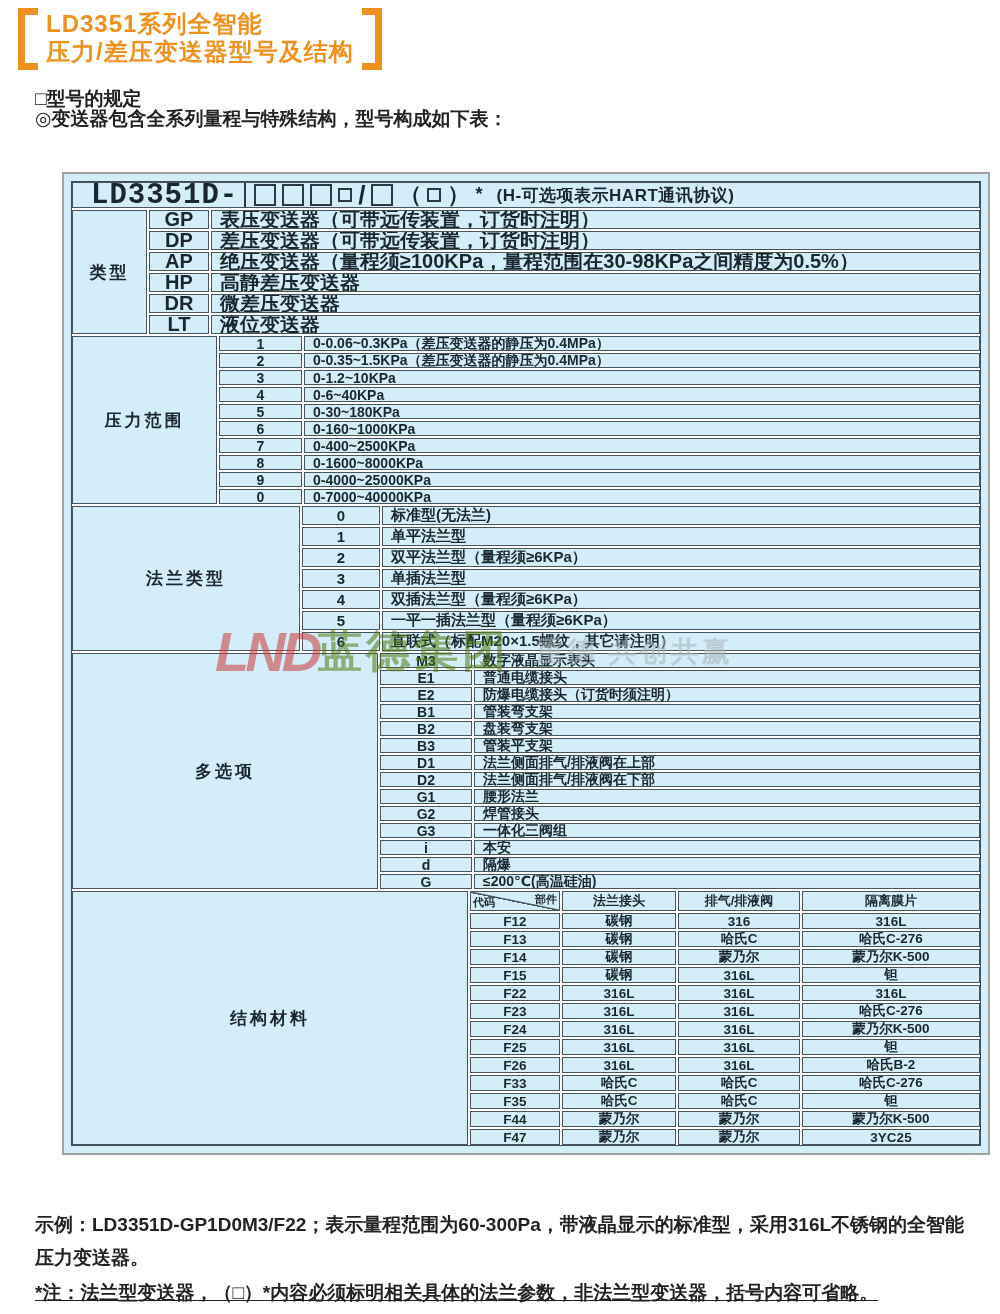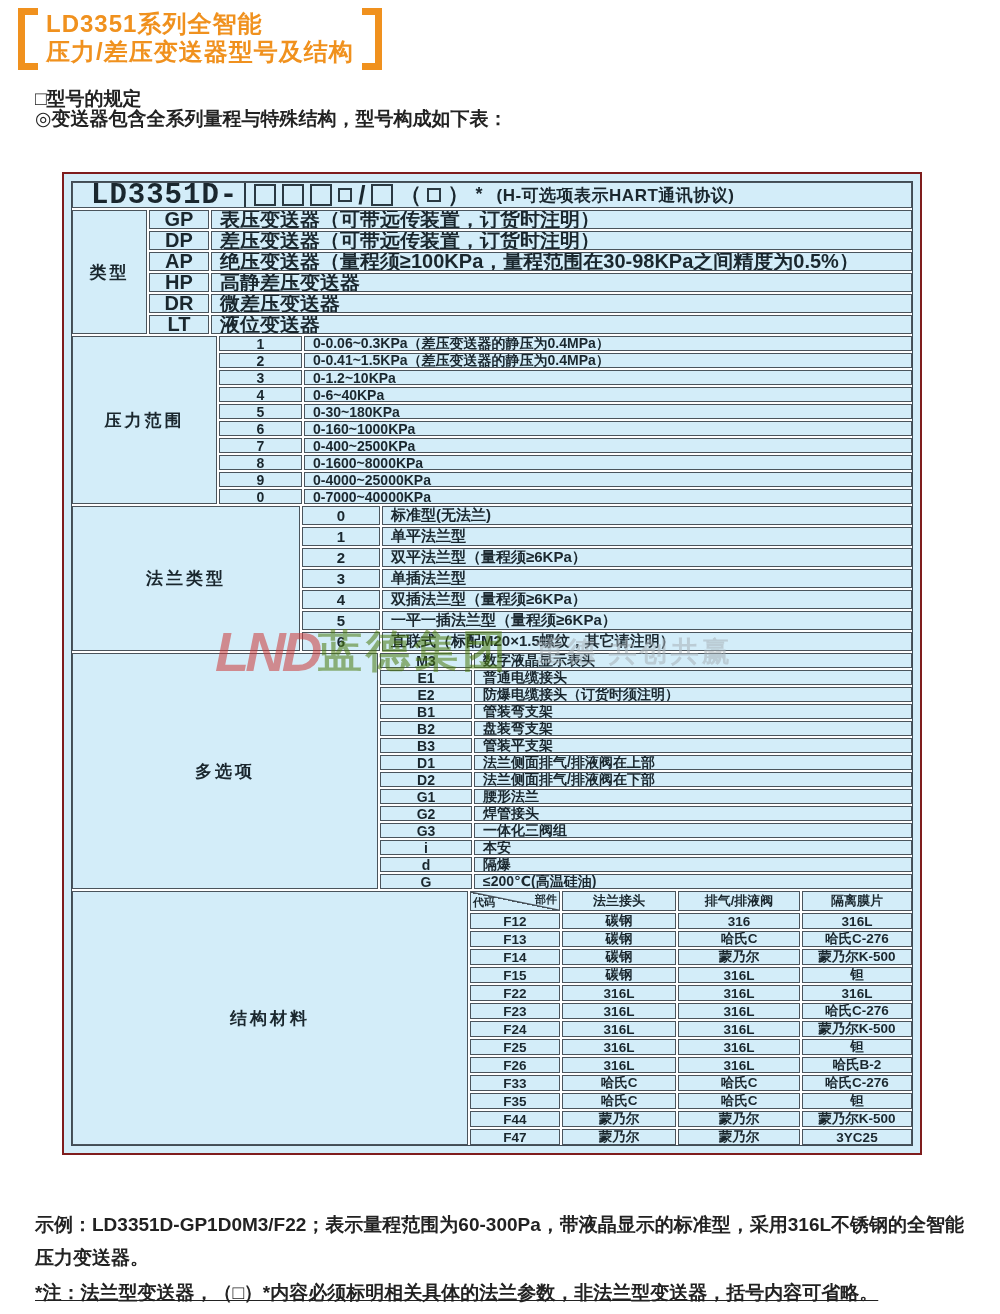"LD3351D-" .spec-table { border: 2px solid #7f1d1d -> 2px solid #a3a3a3; width: 860px -> 928px }
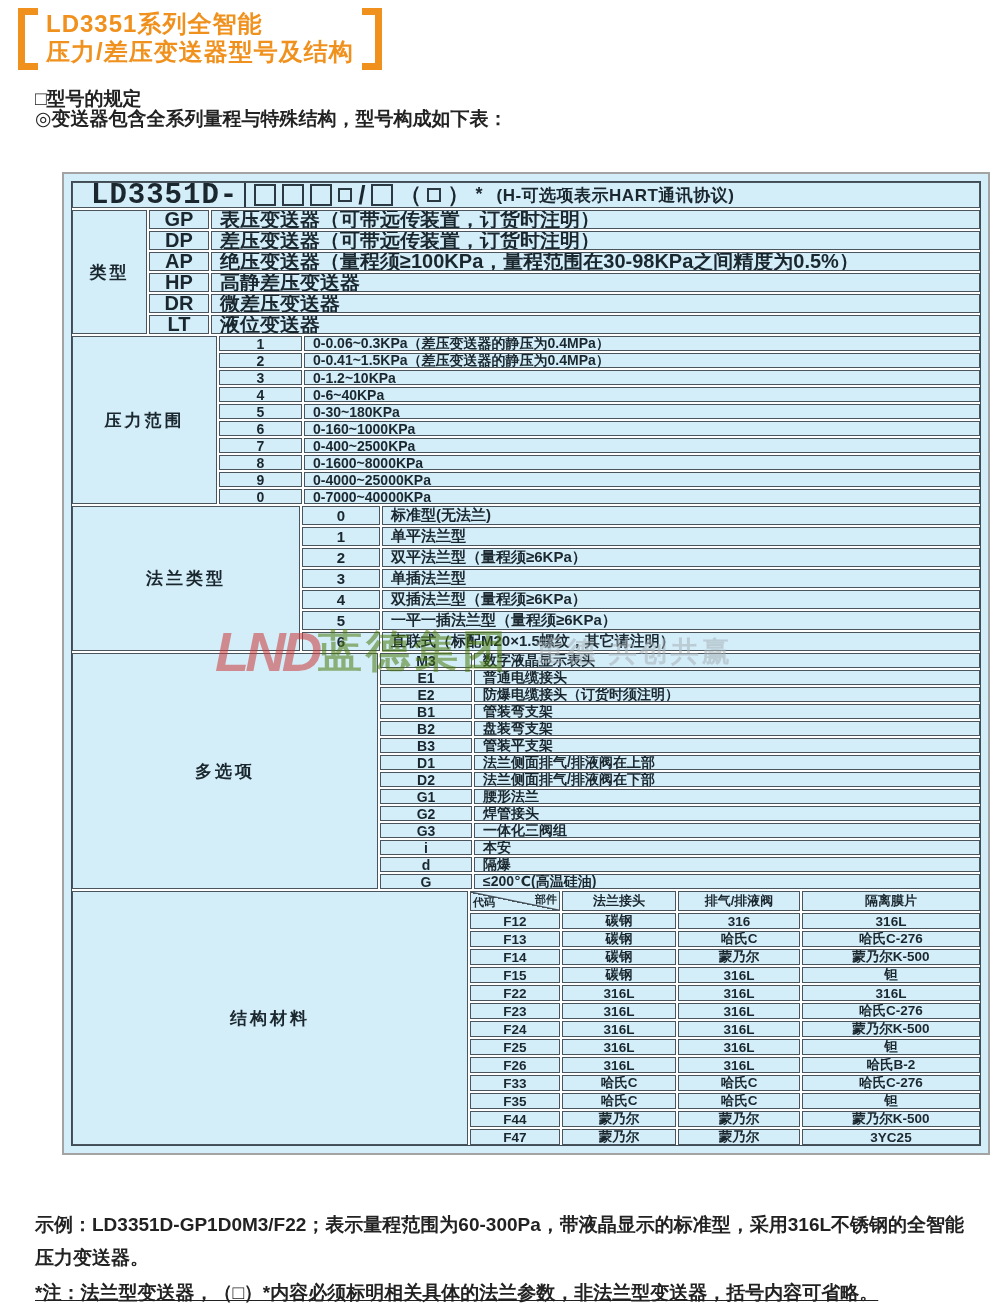"0-0.41~1.5KPa（差压变送器的静压为0.4MPa）" div.cell { text: 0-0.41 -> 0-0.35 }
